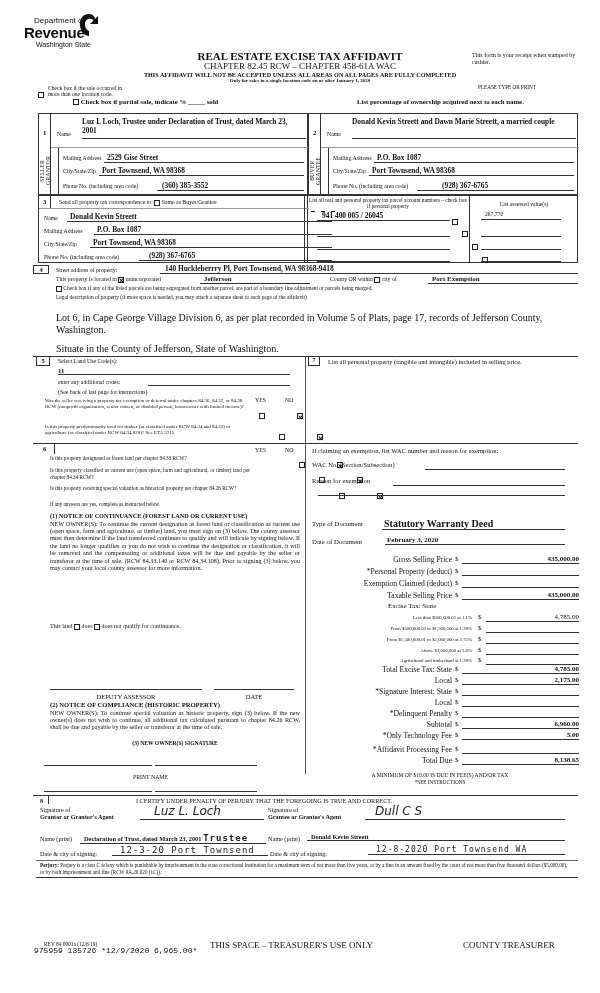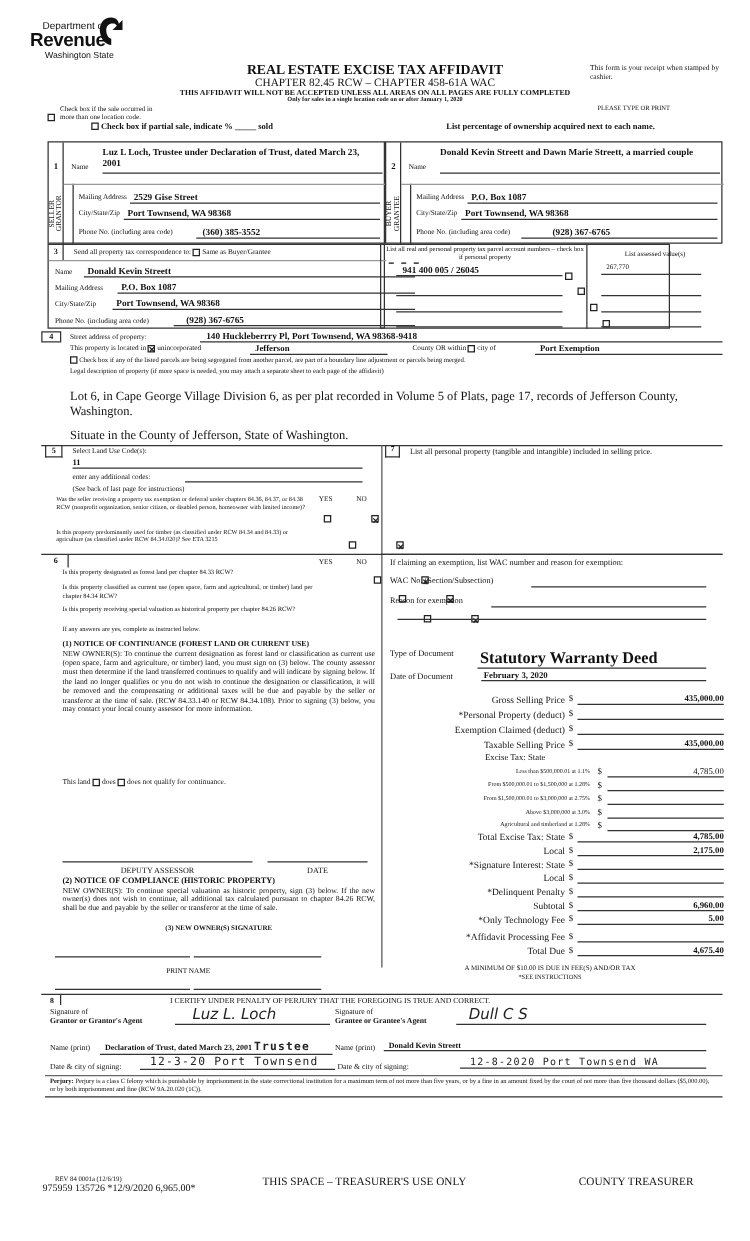"941 400 005 / 26045" div.abs { width: 232px -> 274px }
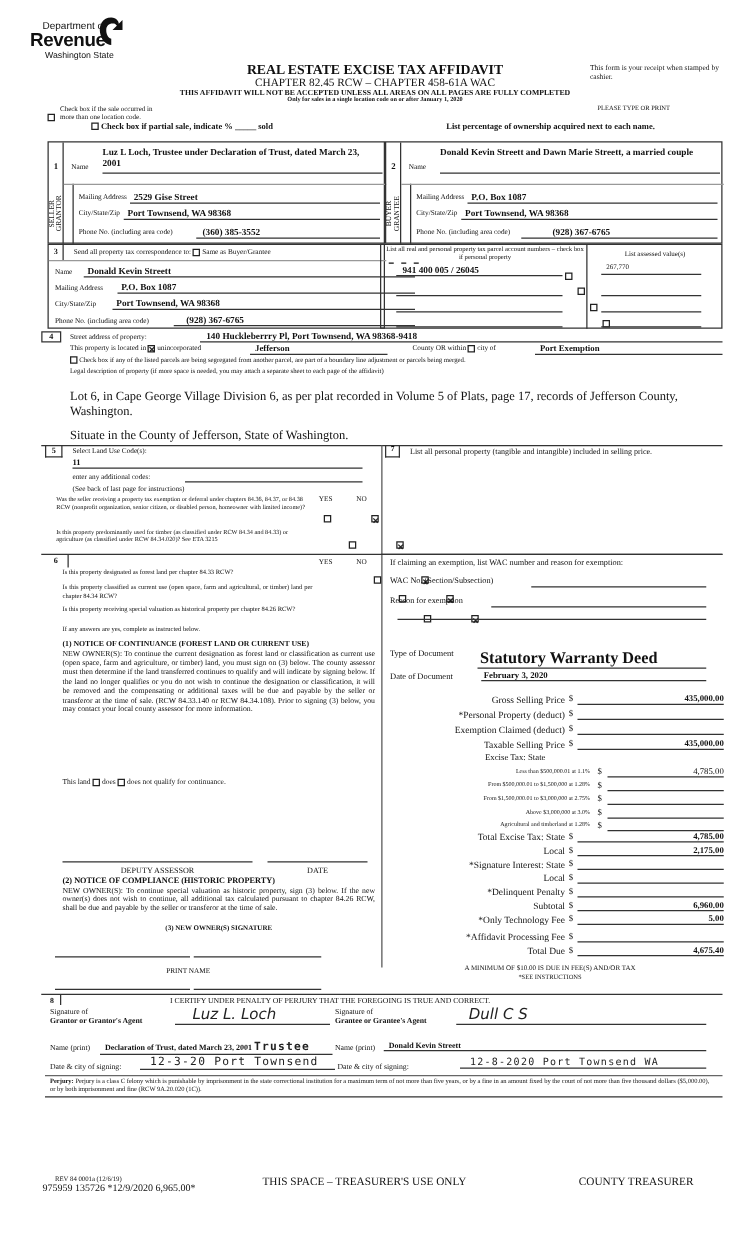"Statutory Warranty Deed" div.abs { font-size: 13px -> 10px }
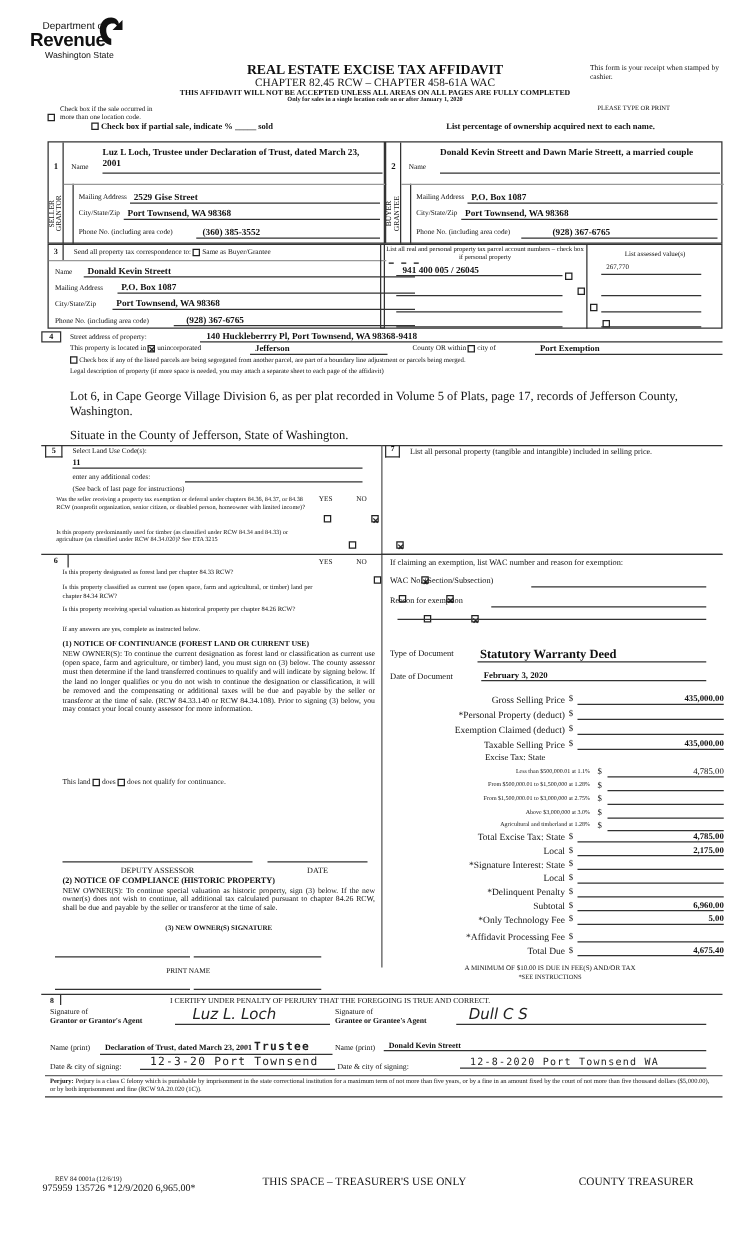"4,675.40" span.amt { text: 4,675.40 -> 8,138.65 }
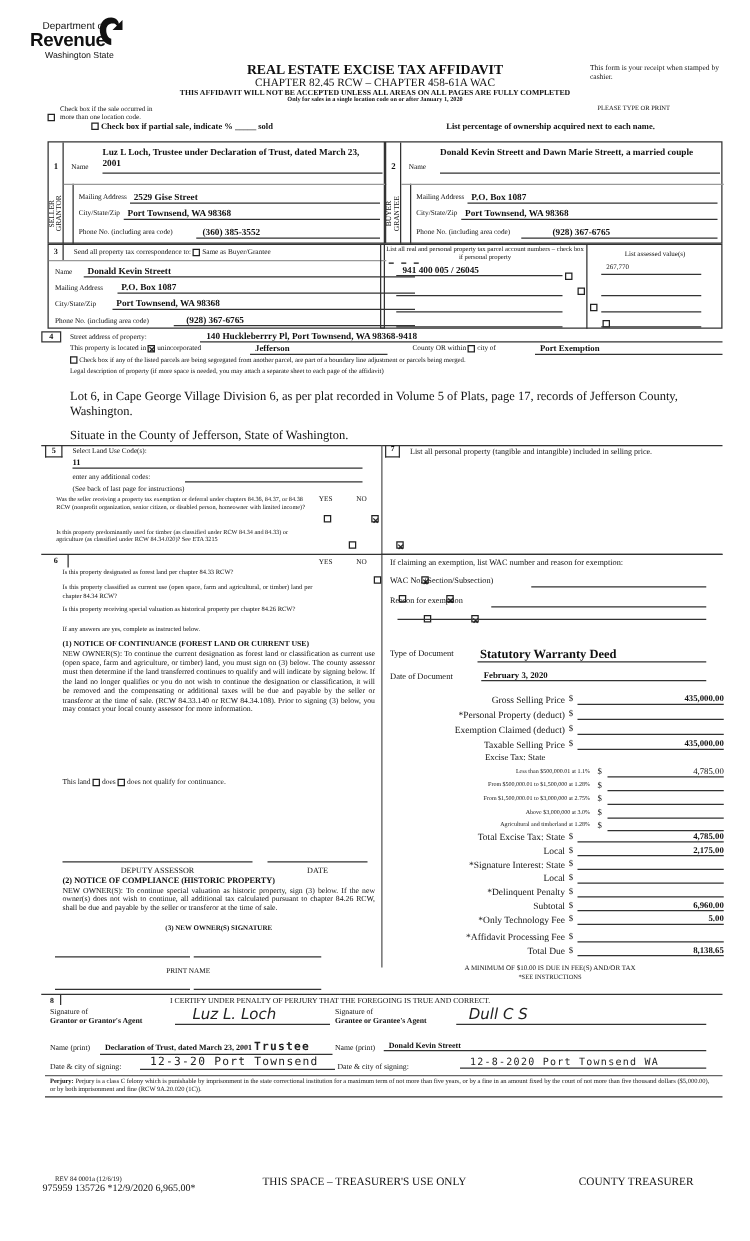"975959 135726 *12/9/2020 6,965.00*" .mono { font-family: Liberation Serif, serif -> Liberation Mono, monospace }
